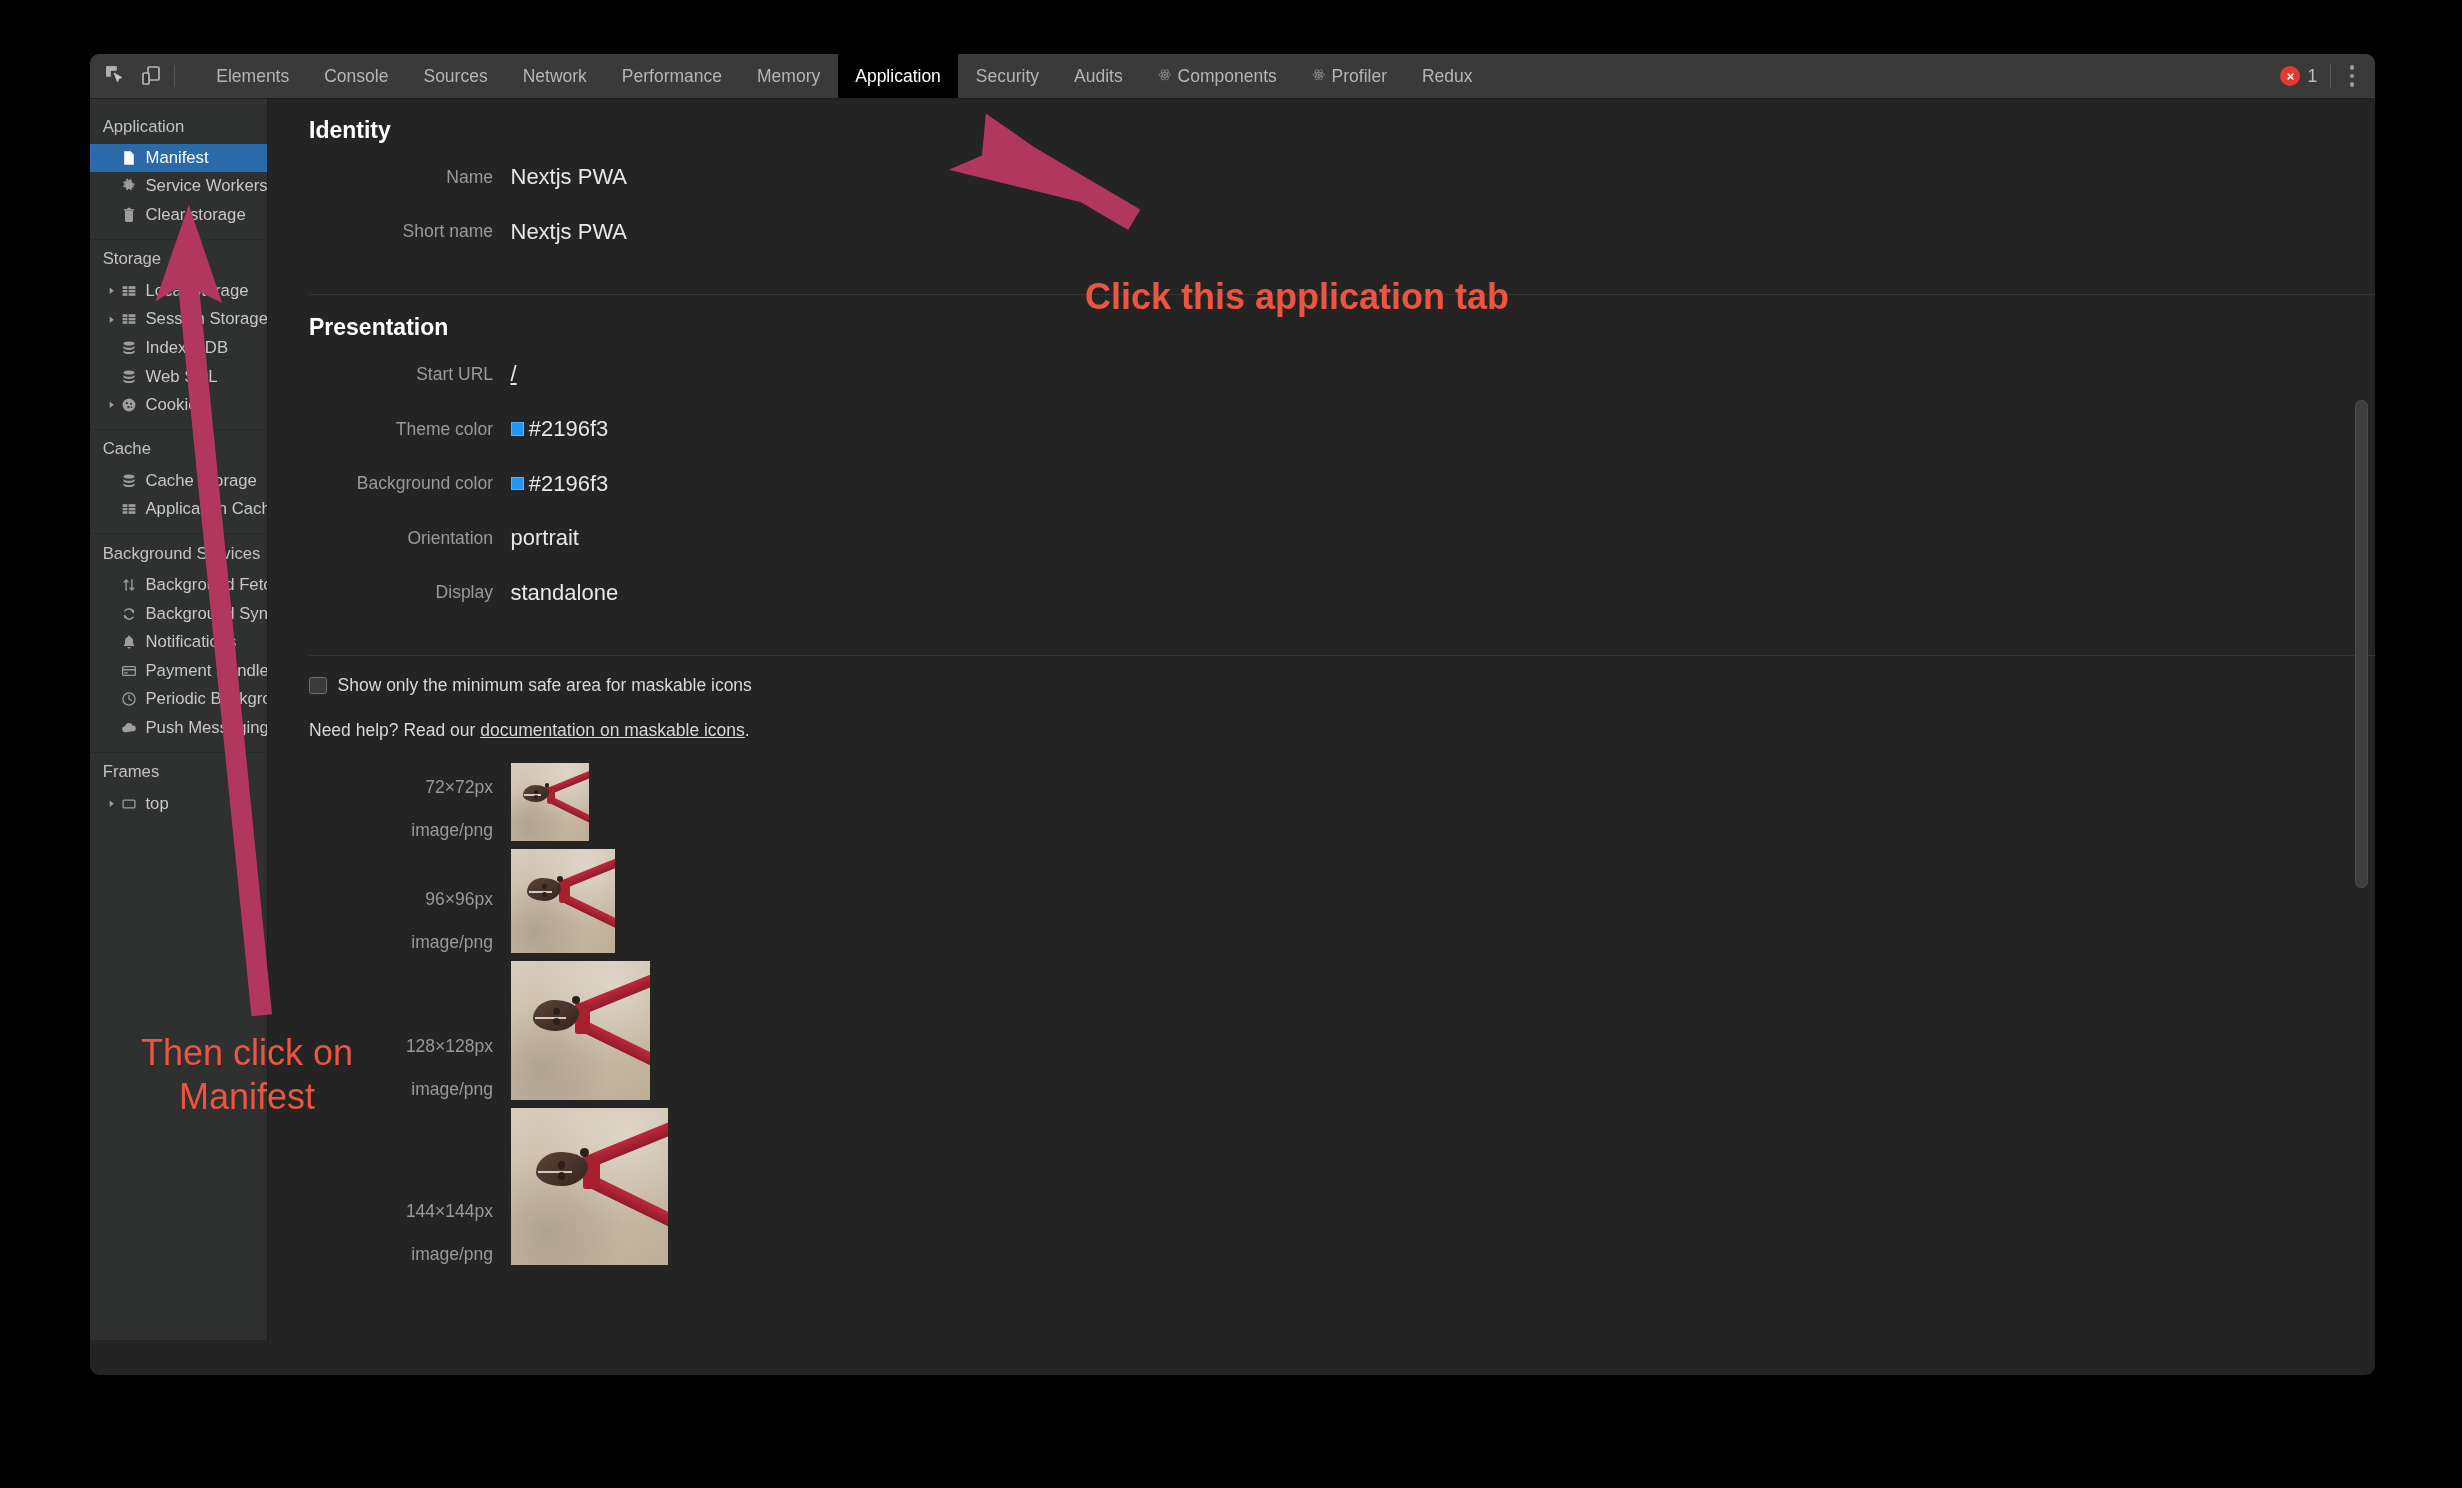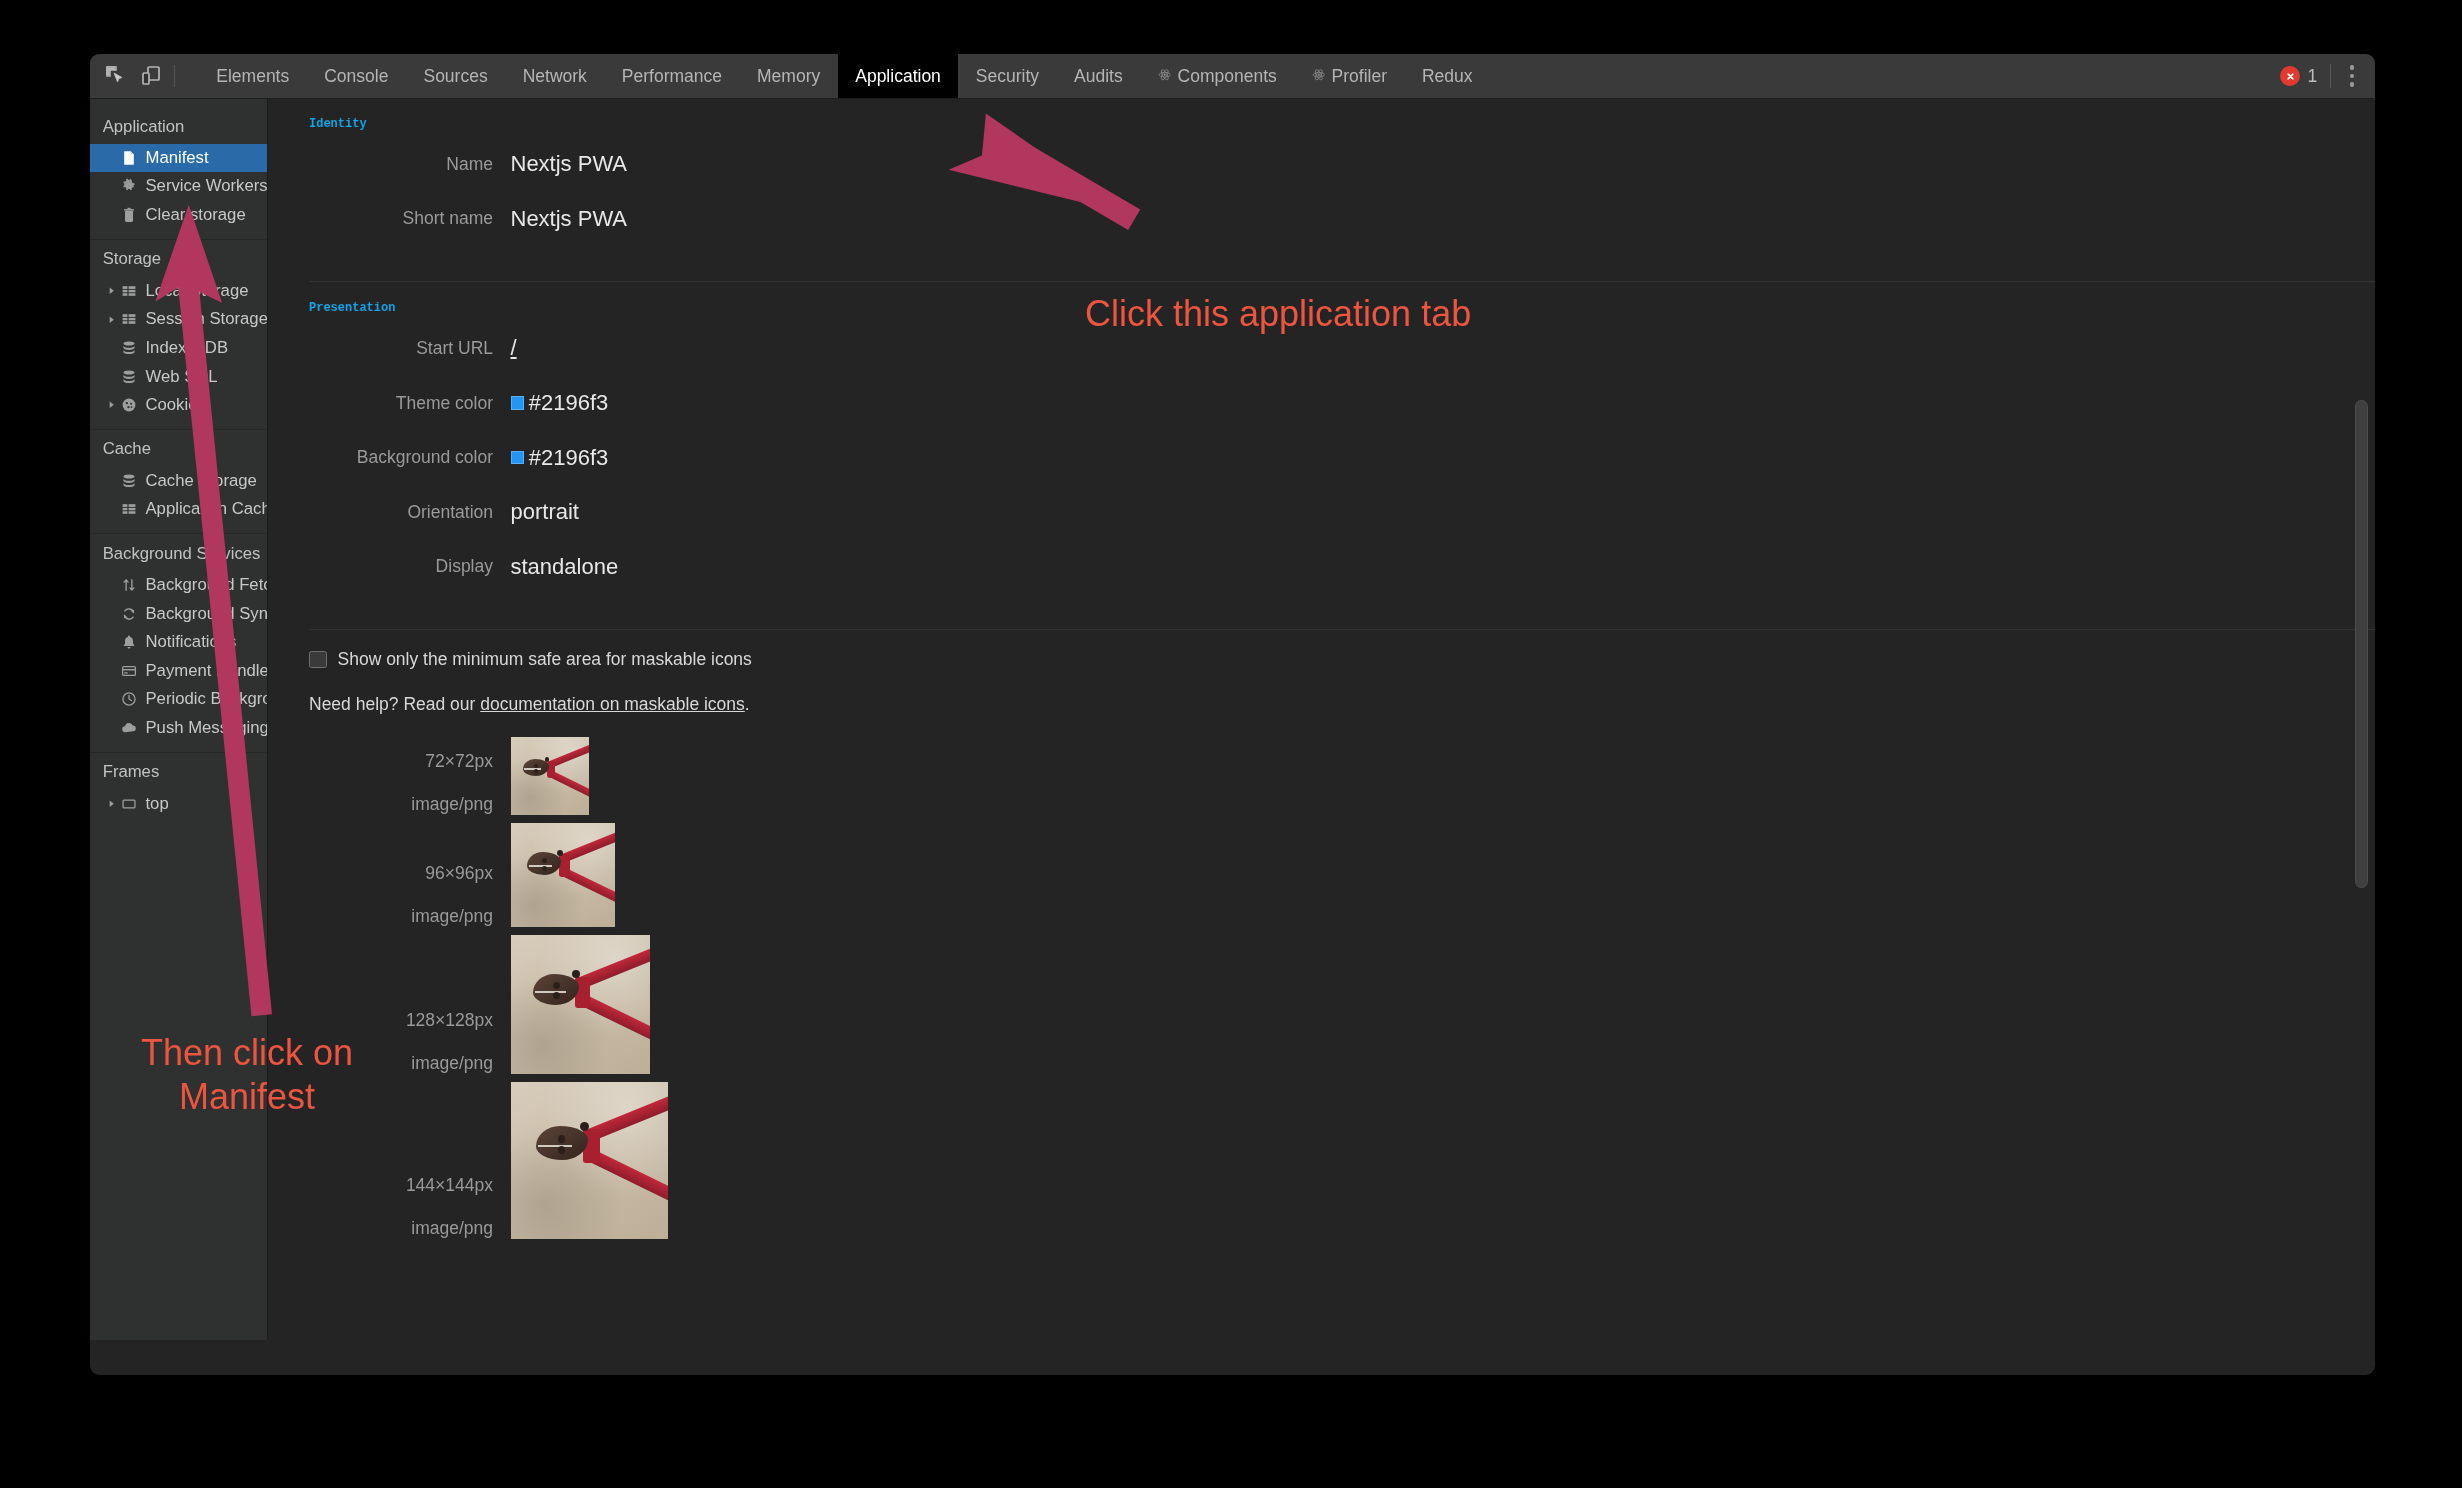"Identity" .btitle { color: #0ea5e9 -> #ffffff; font-family: Liberation Mono, monospace -> none; font-size: 12px -> 23px }
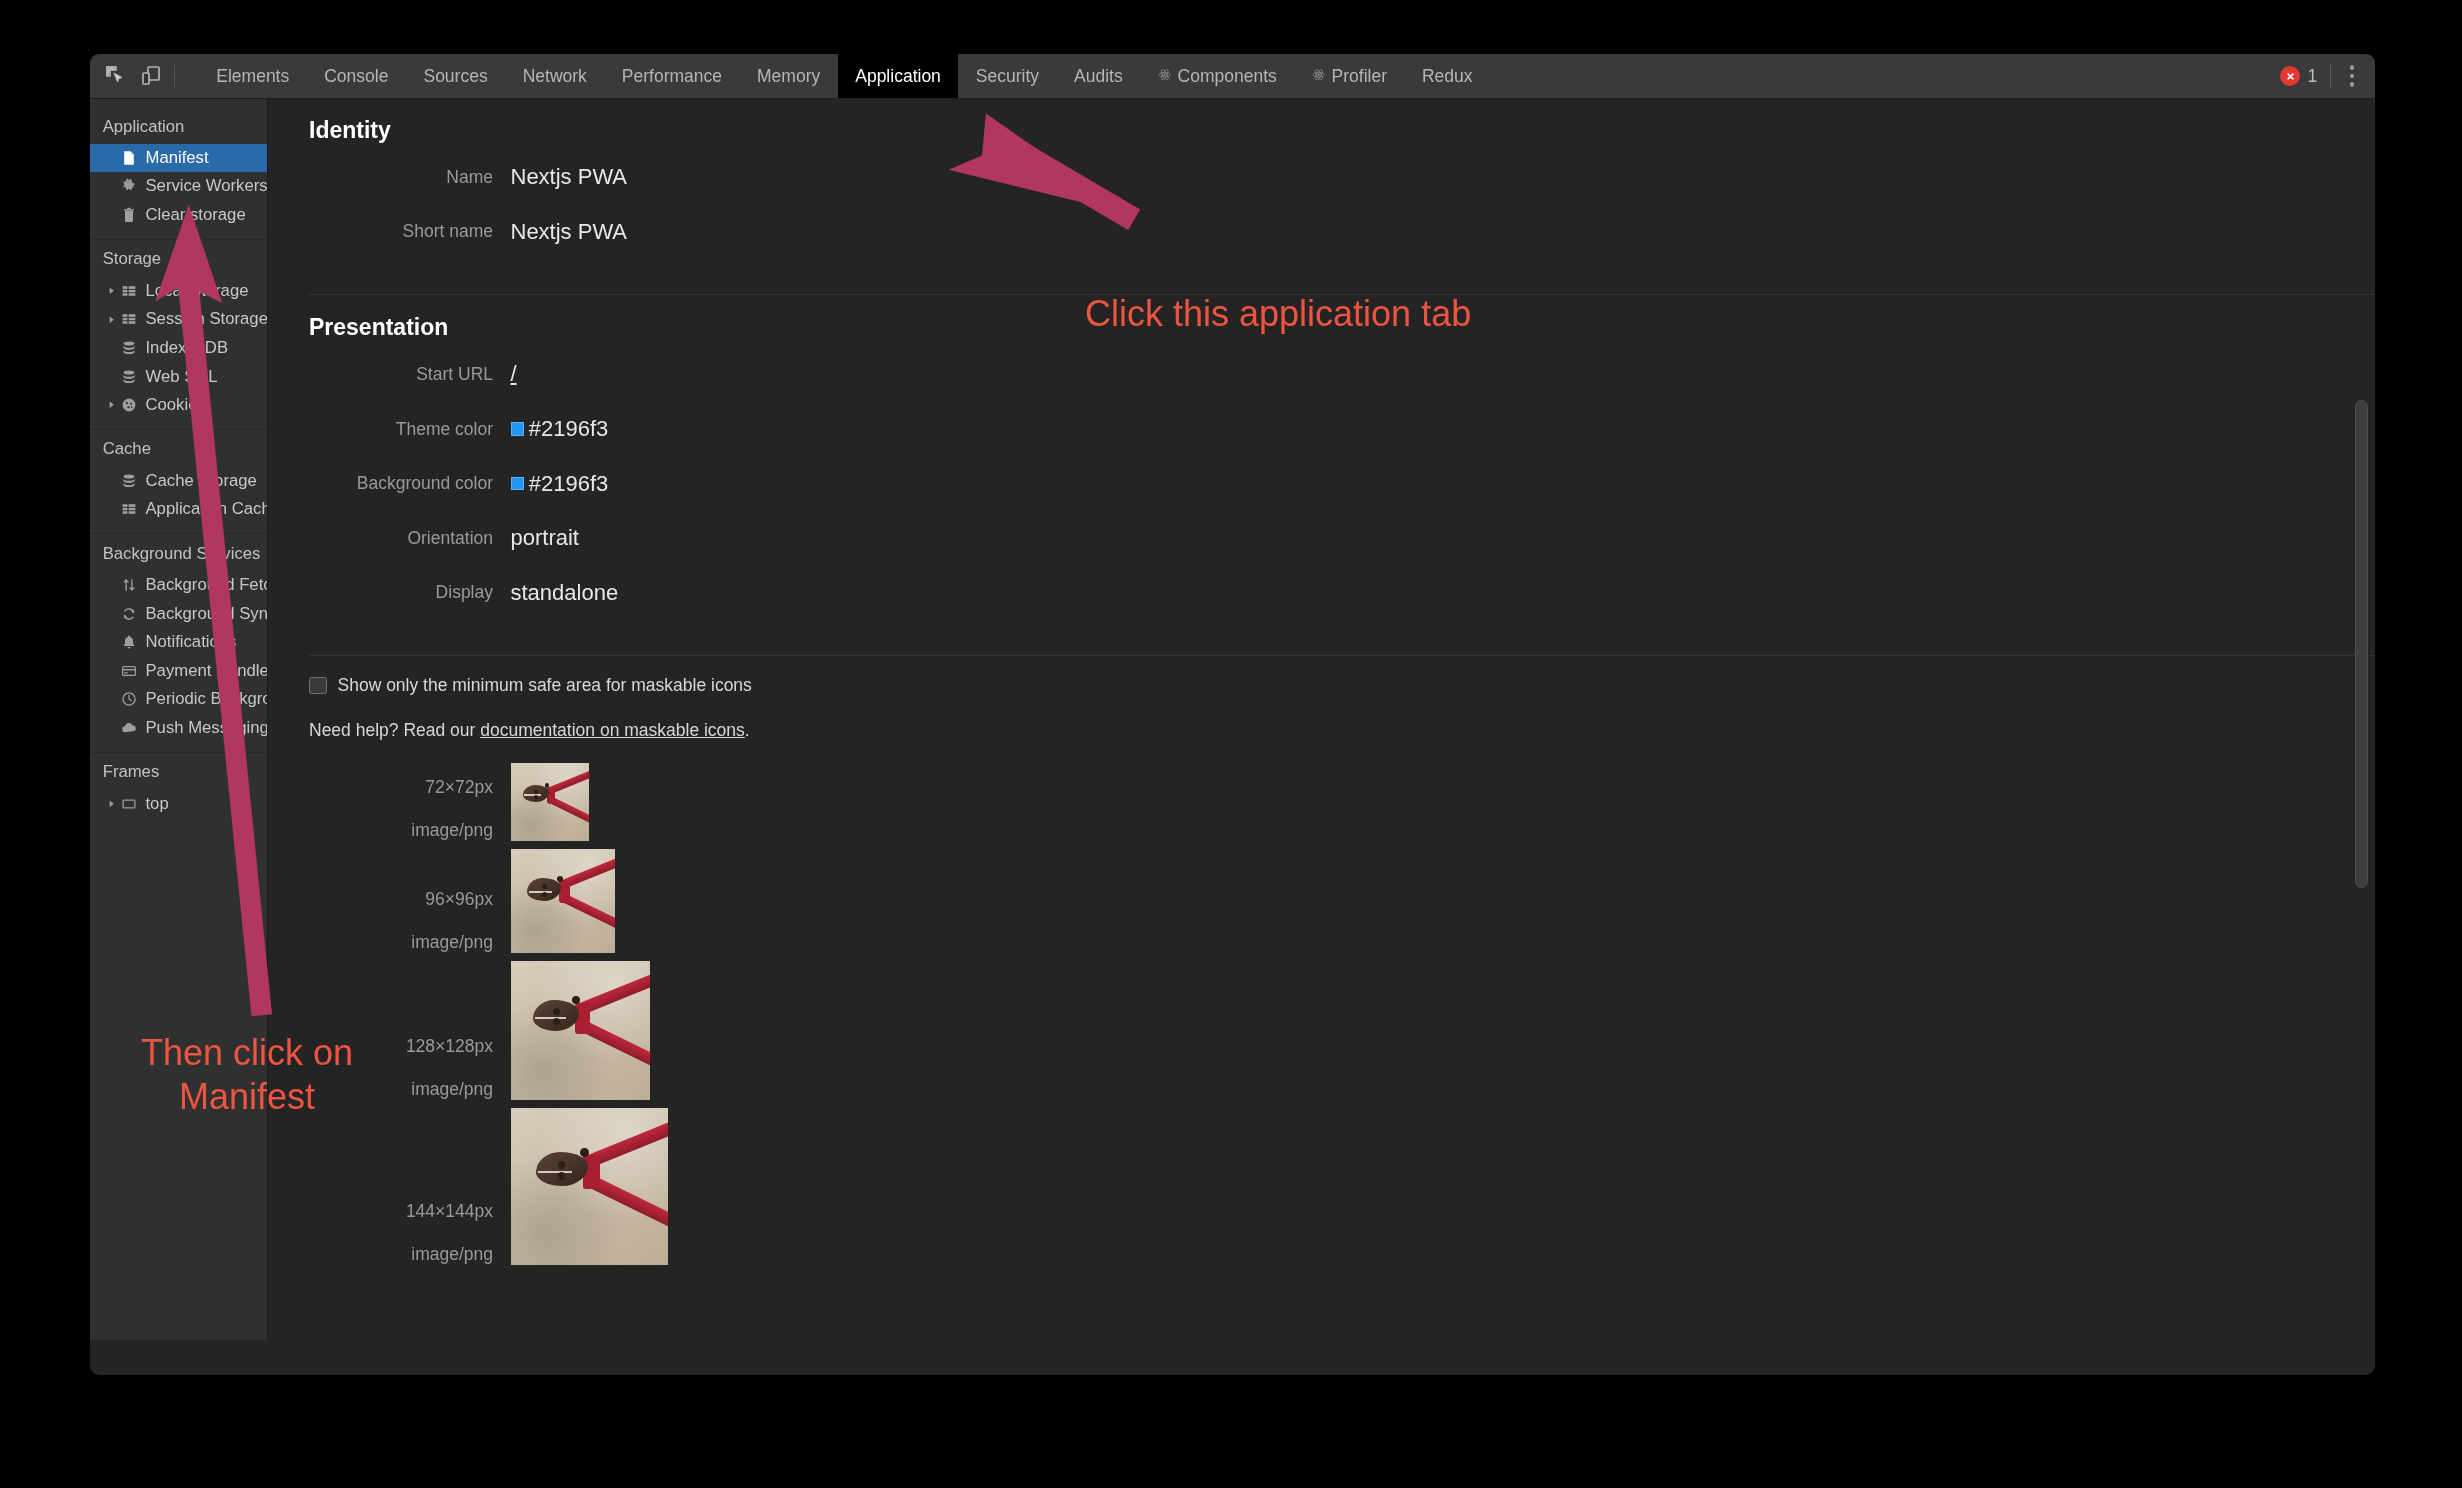"Click this application tab" div.anno { font-weight: none -> bold; top: 292px -> 275px }
